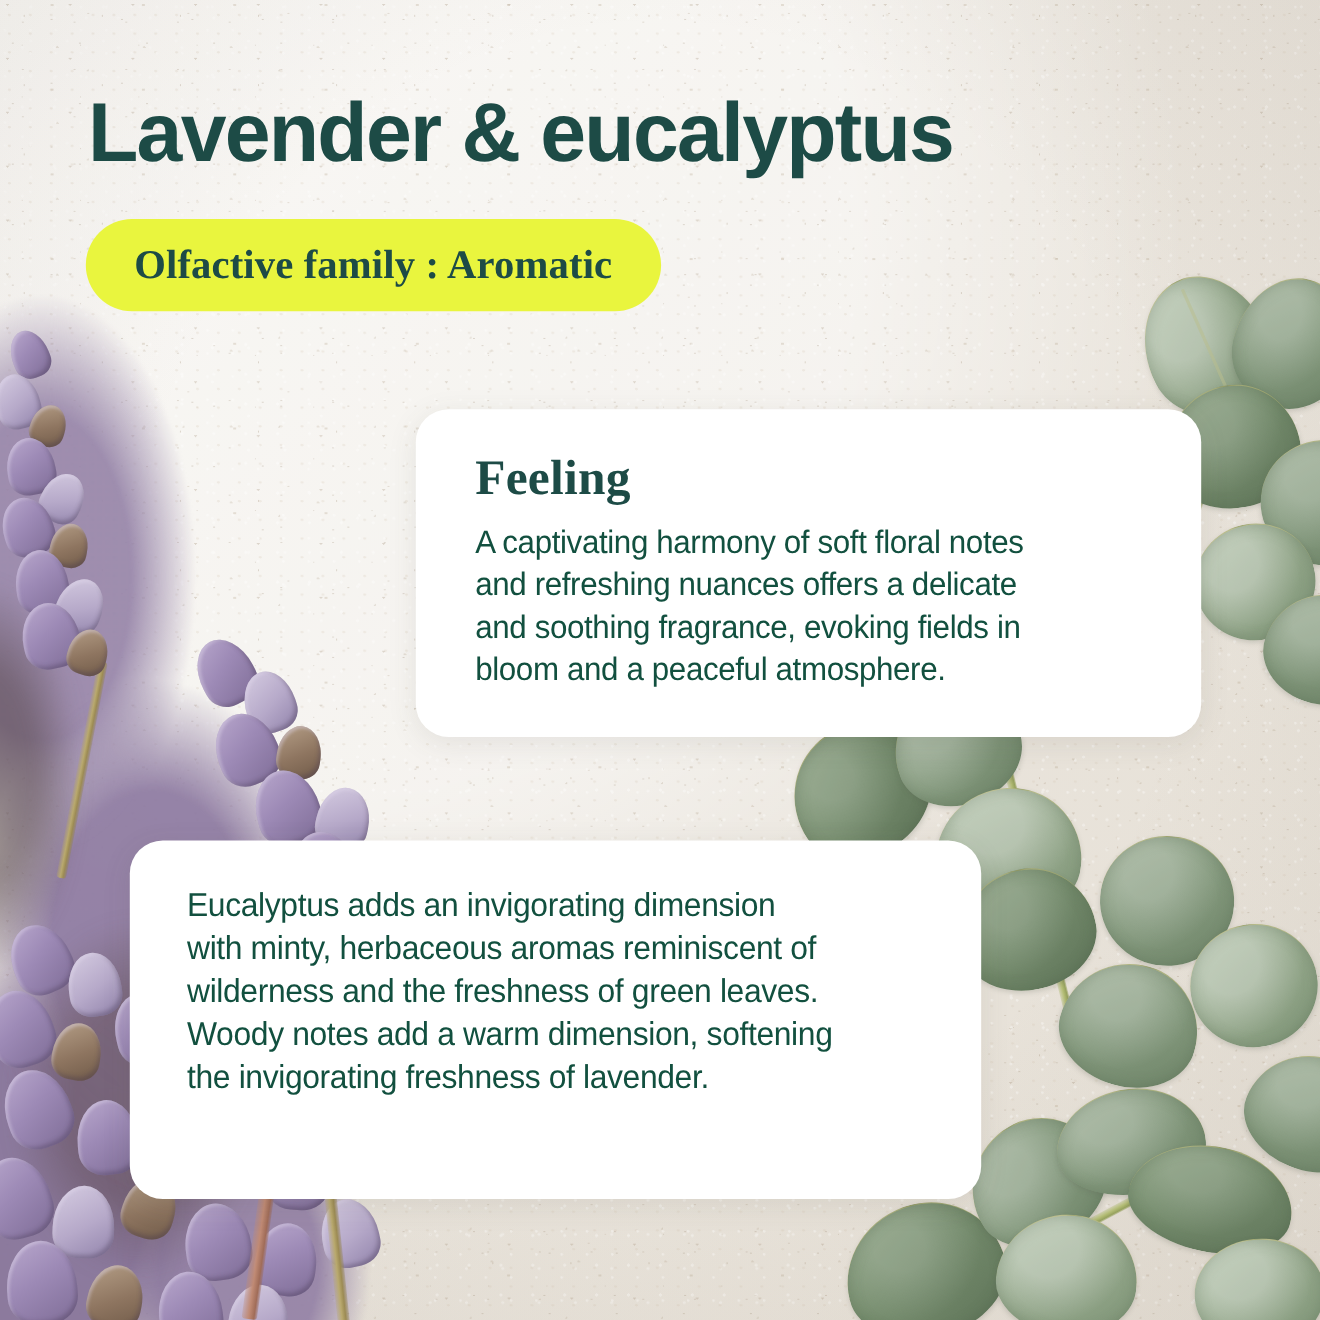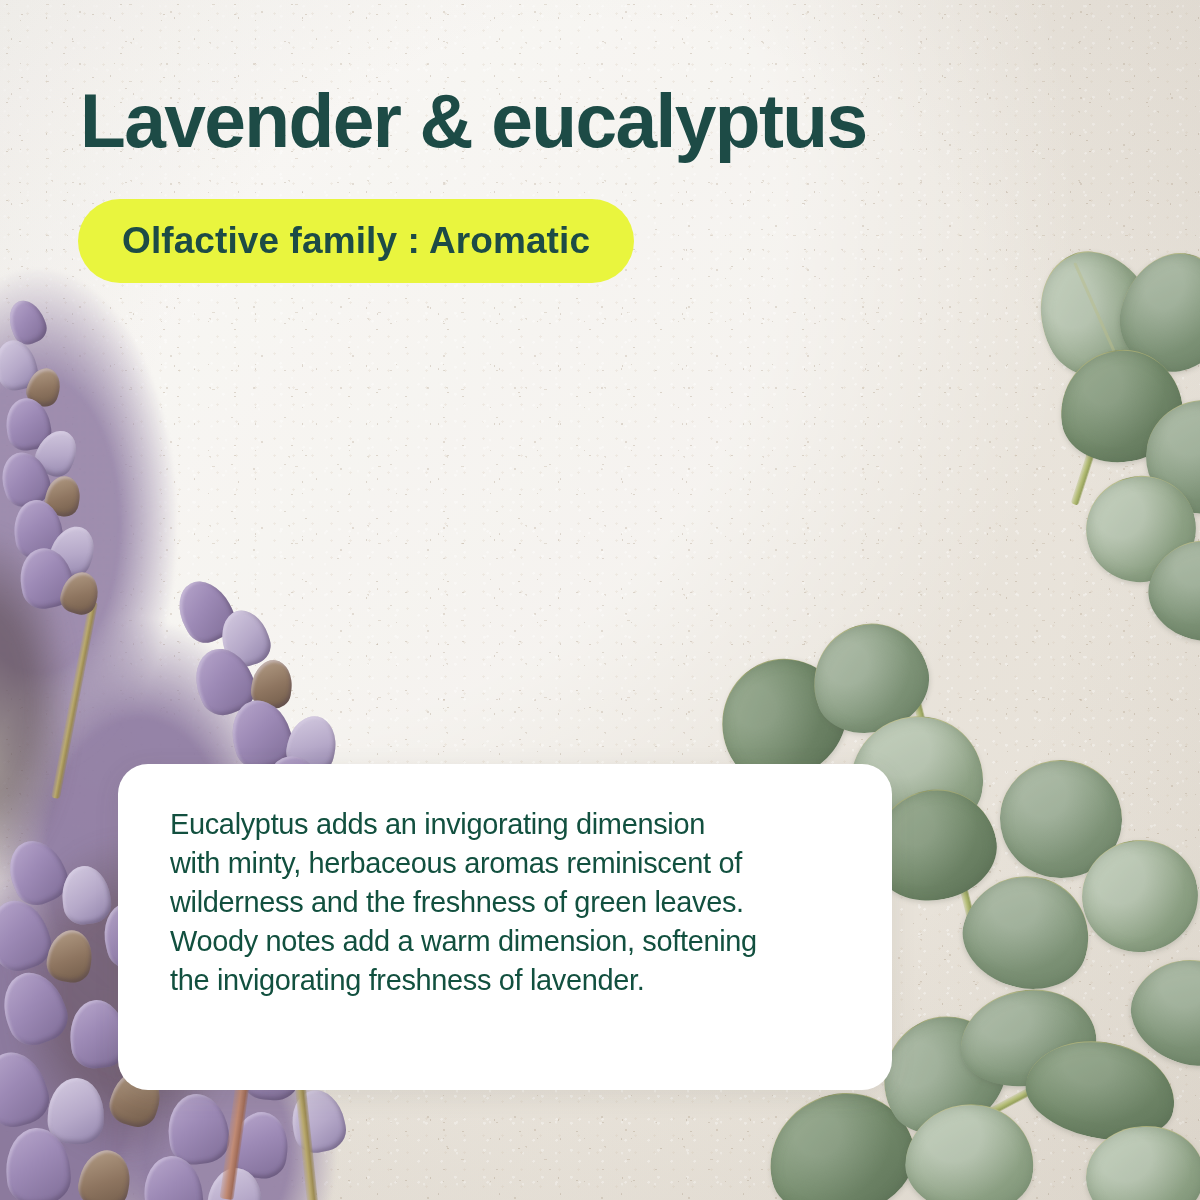"Olfactive family : Aromatic" .badge { font-family: Liberation Sans, sans-serif -> Liberation Serif, serif }
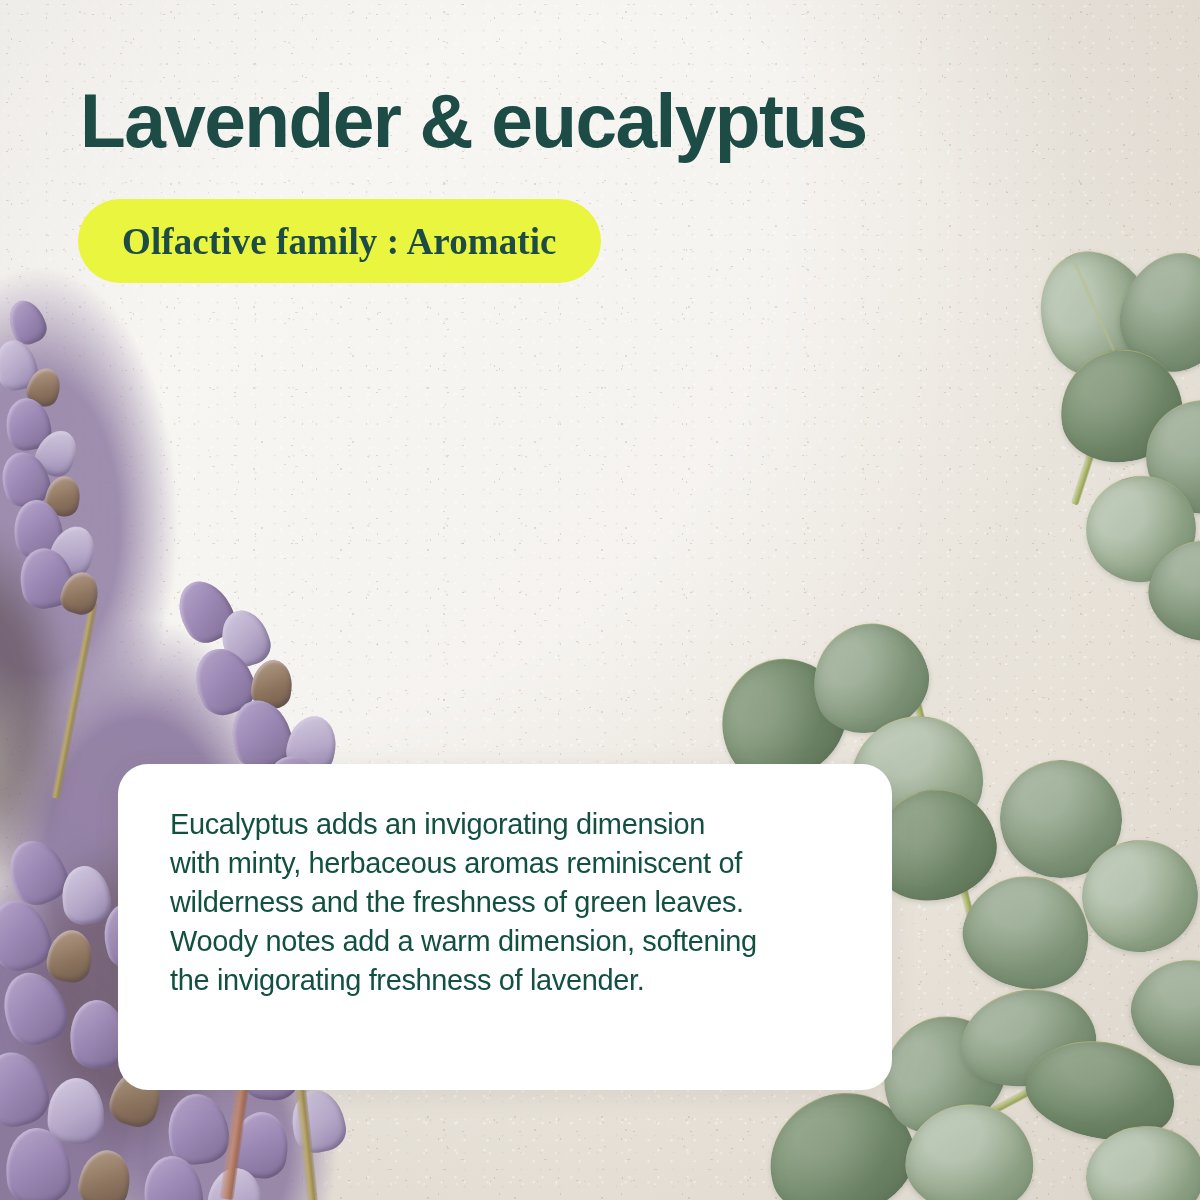"Feeling" section.card { html: none -> <section> <h2>Feeling</h2> <p>A captivating harmony of soft floral notes and refreshing nuances offers a delicate and soothing fragrance, evoking fields in bloom and a peaceful atmosphere.</p> </section> }
